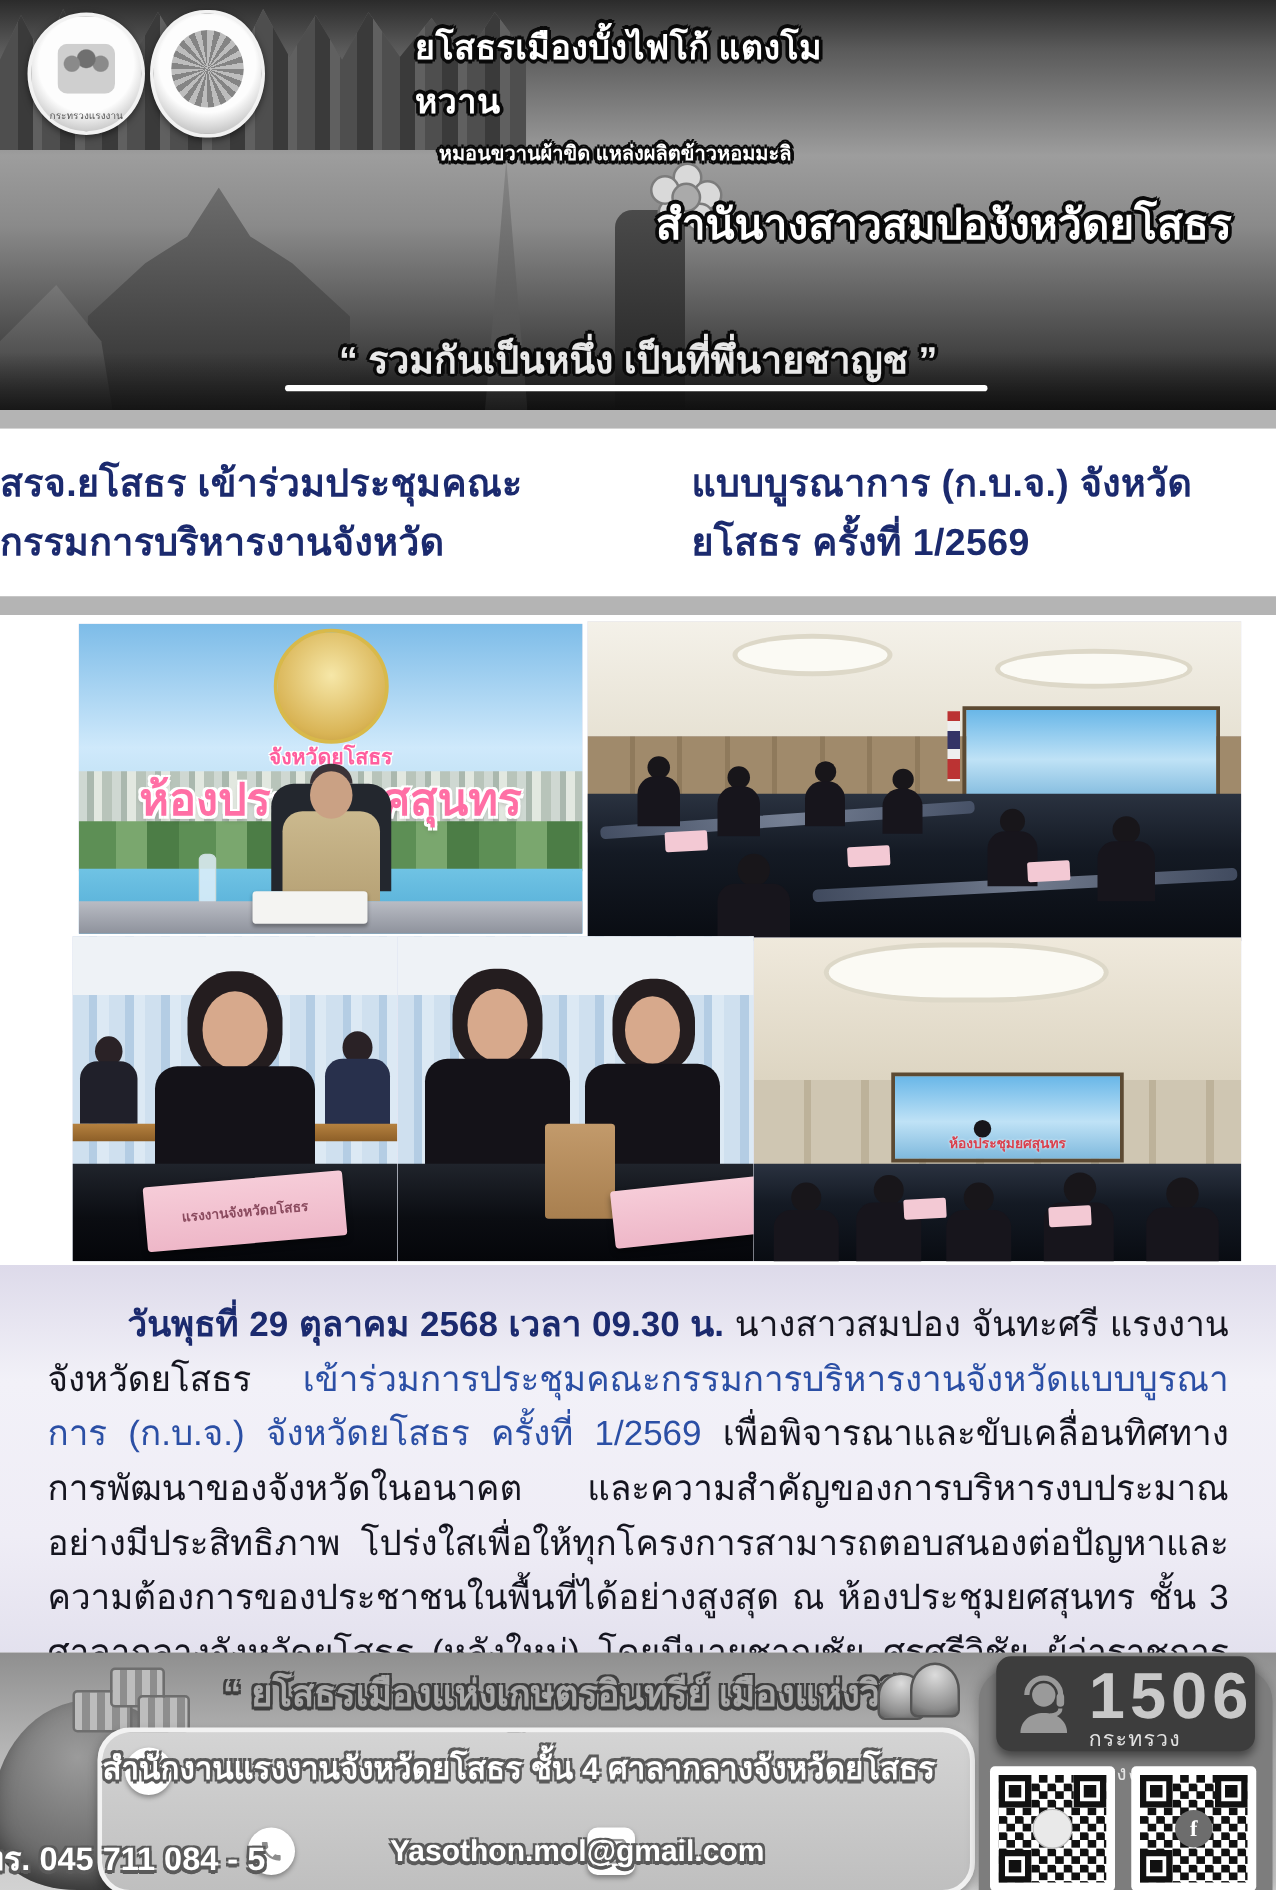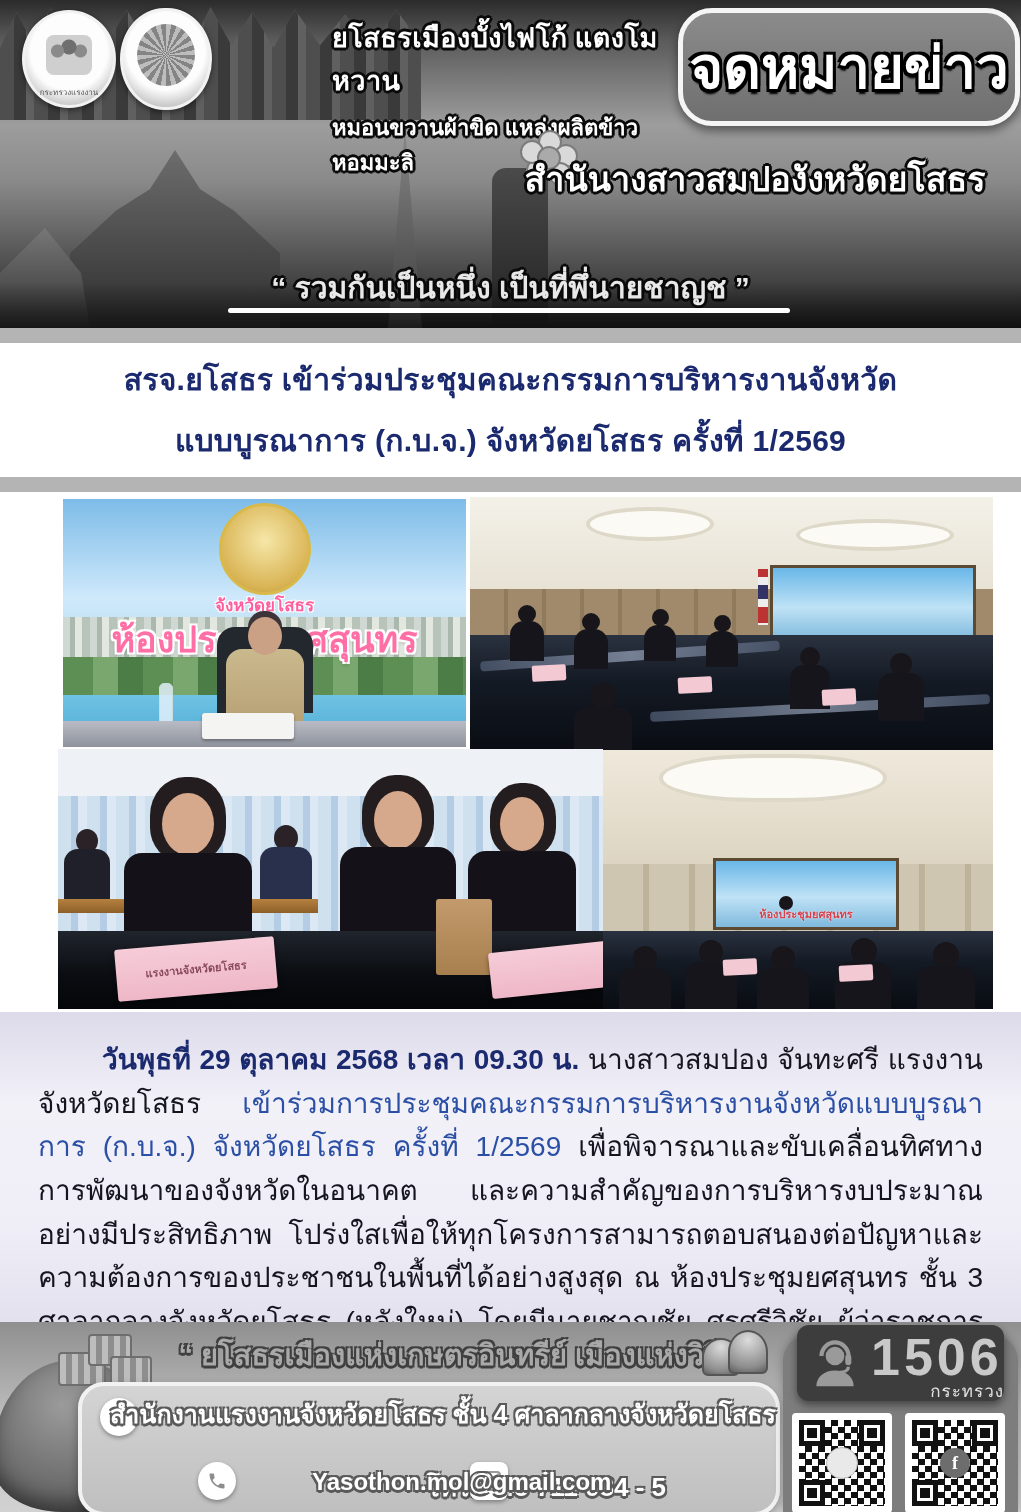"จดหมายข่าว" div.news-badge { html: <div> <span>จดหมายข่าว</span> </div> -> none }
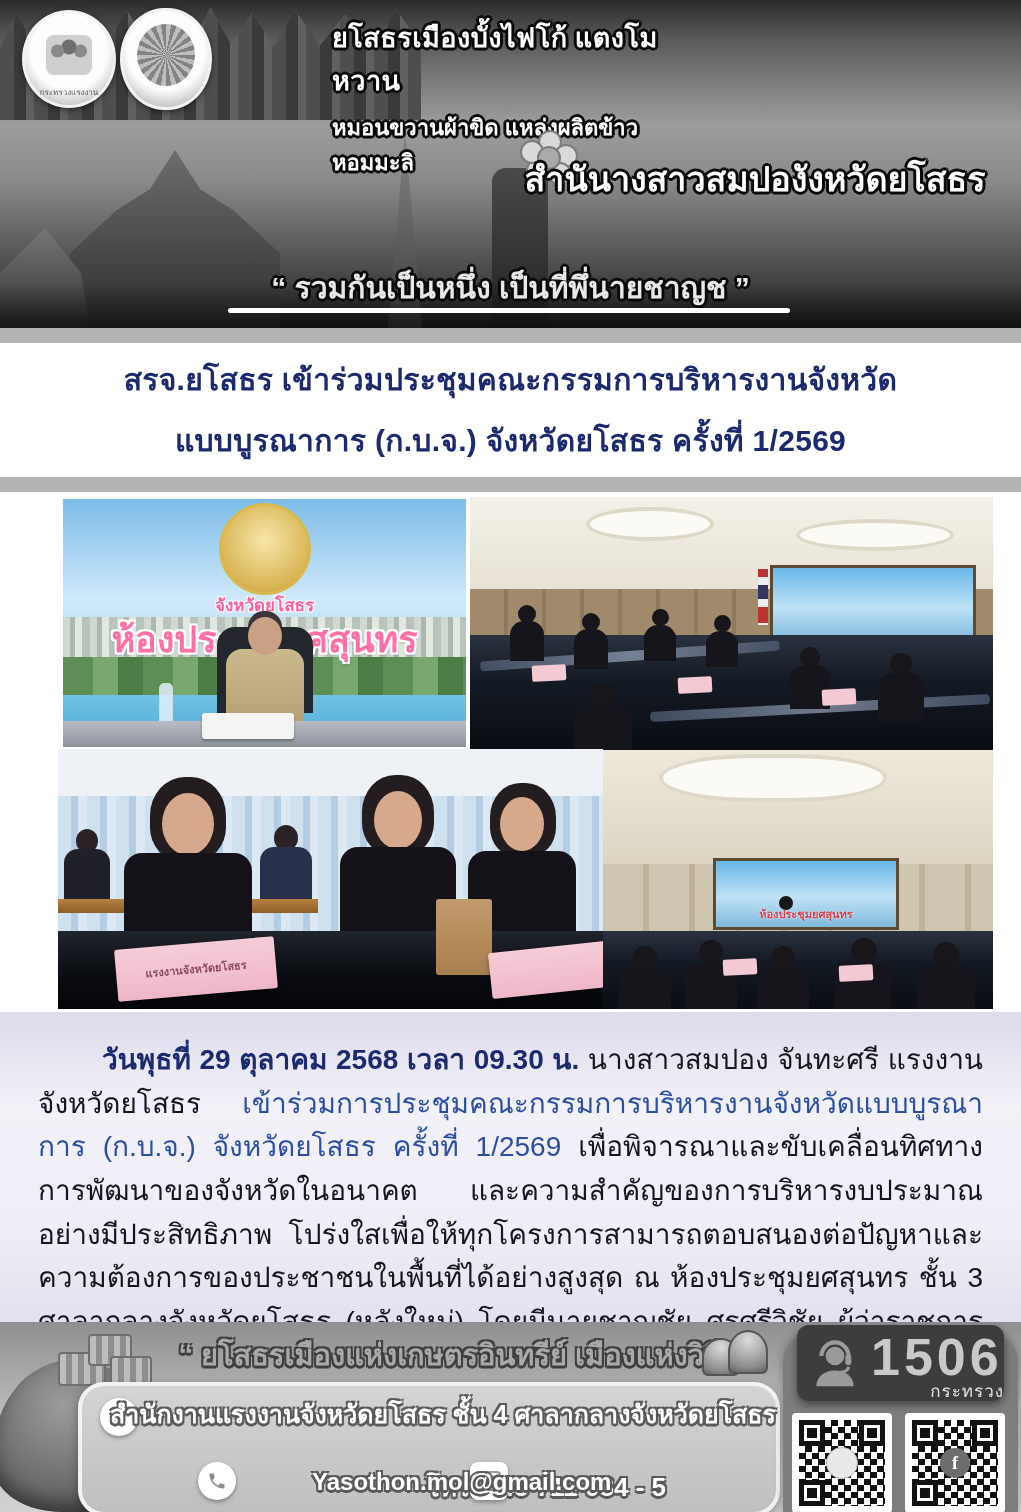"หมอนขวานผ้าขิด แหล่งผลิตข้าวหอมมะลิ" .tagline .l2 { font-size: 22px -> 16px; margin-left: none -> 19px }
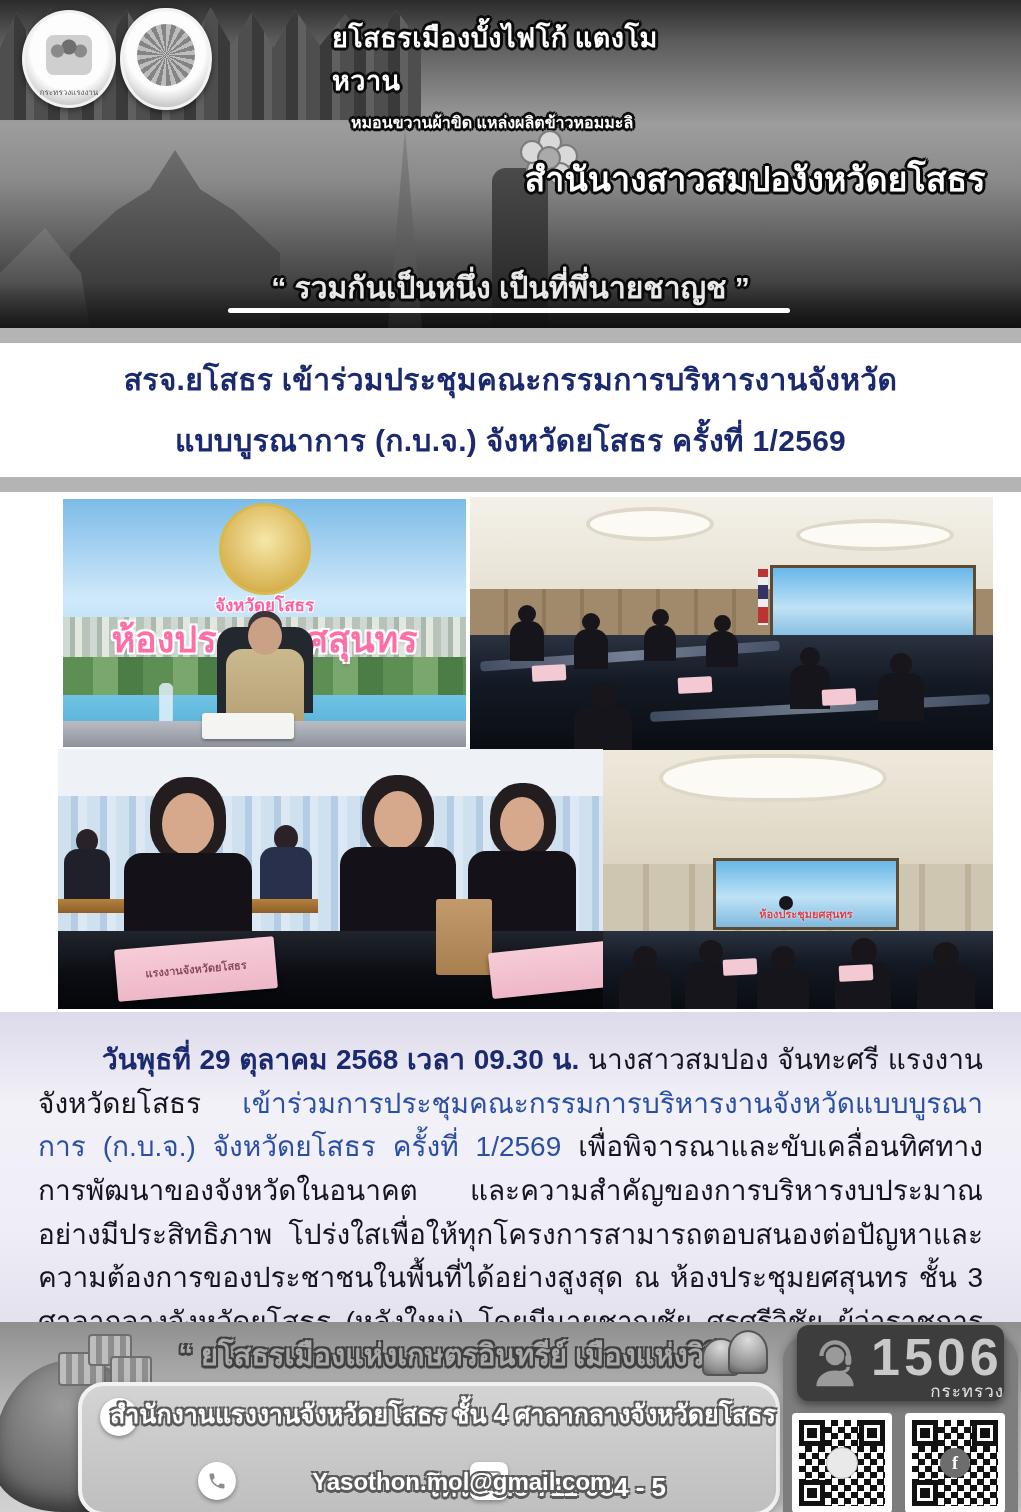"สรจ.ยโสธร" .title-area { flex-direction: column -> none }
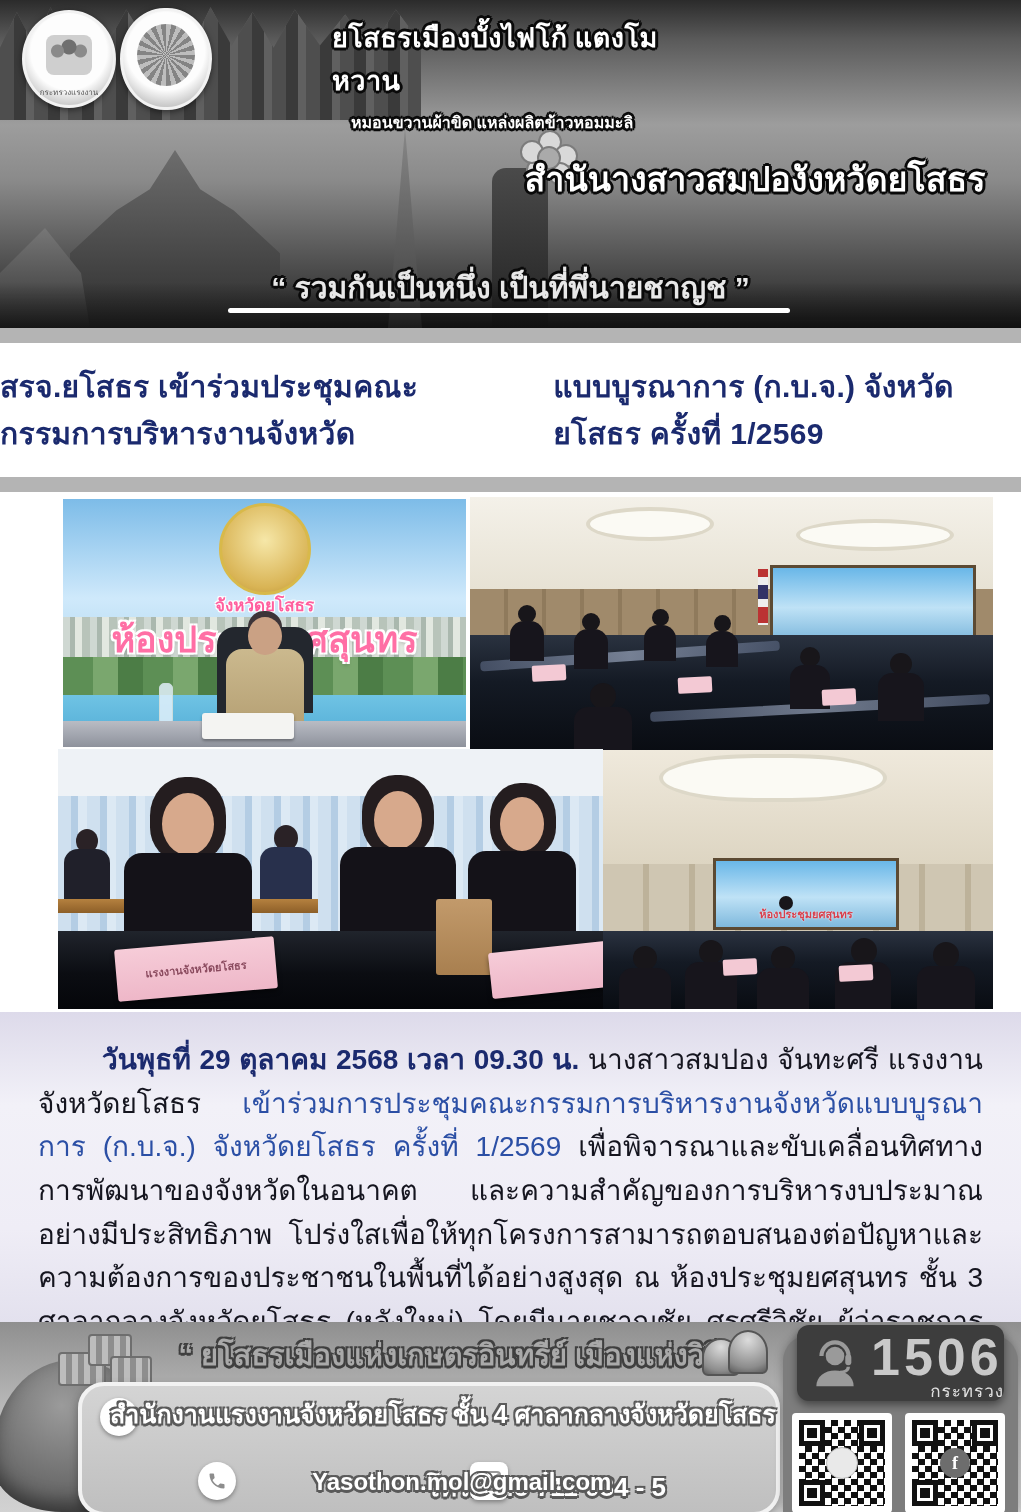"1506" .hotline-panel { text-align: right -> none }
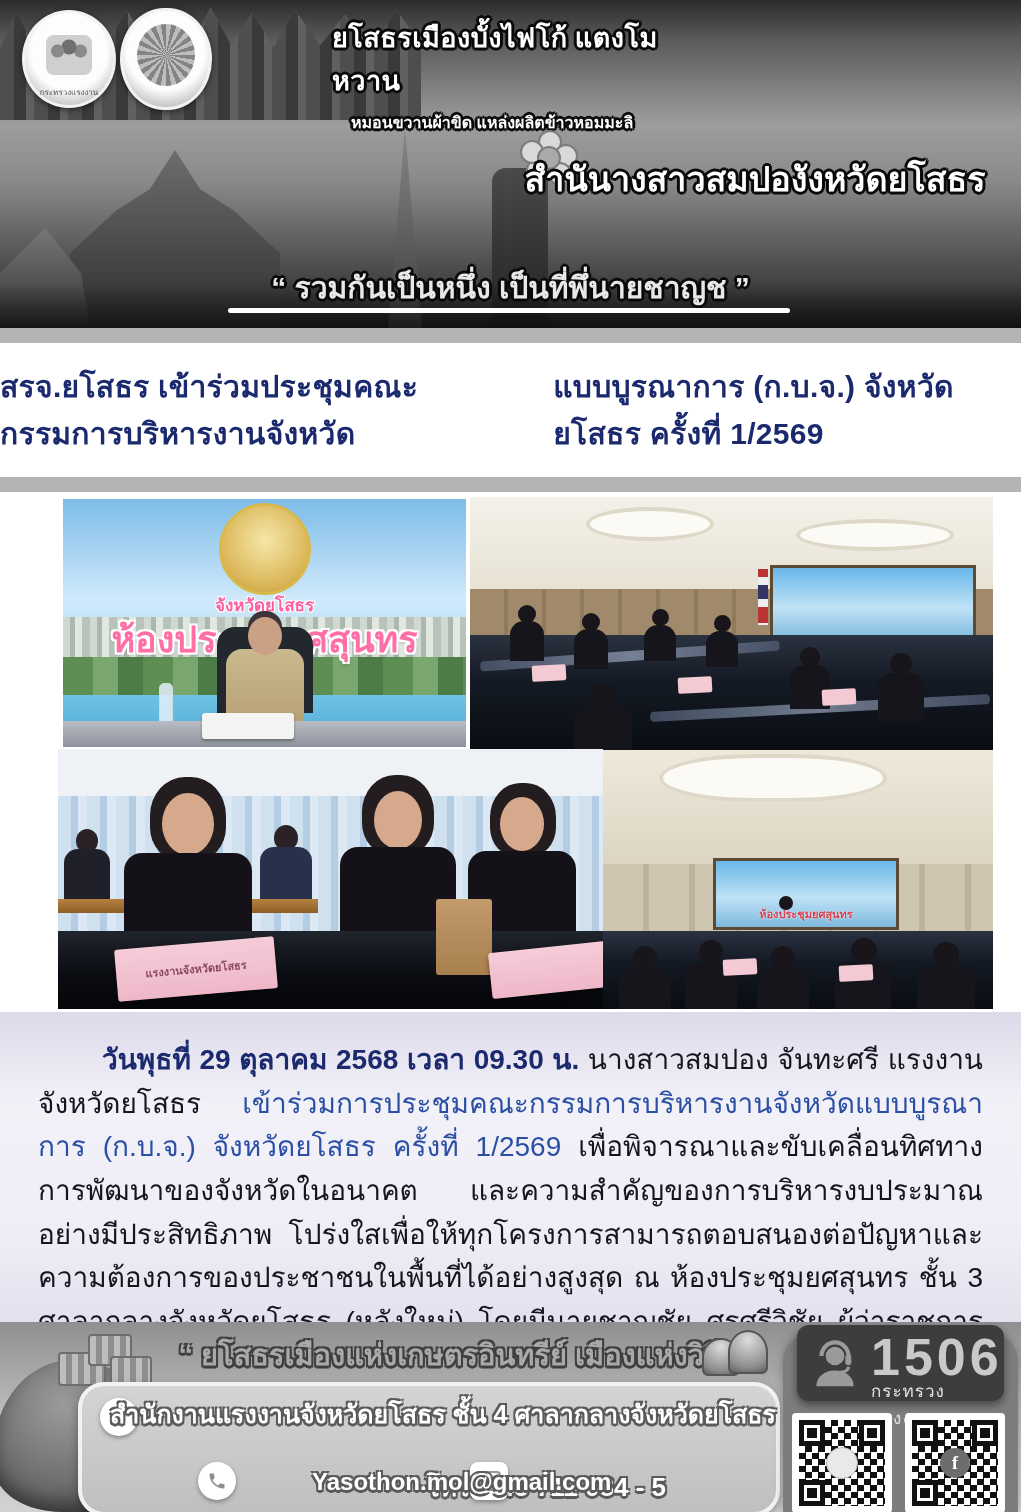"สำนักงานแรงงานจังหวัดยโสธร ชั้น 4" .addr-line { text-align: right -> left }
